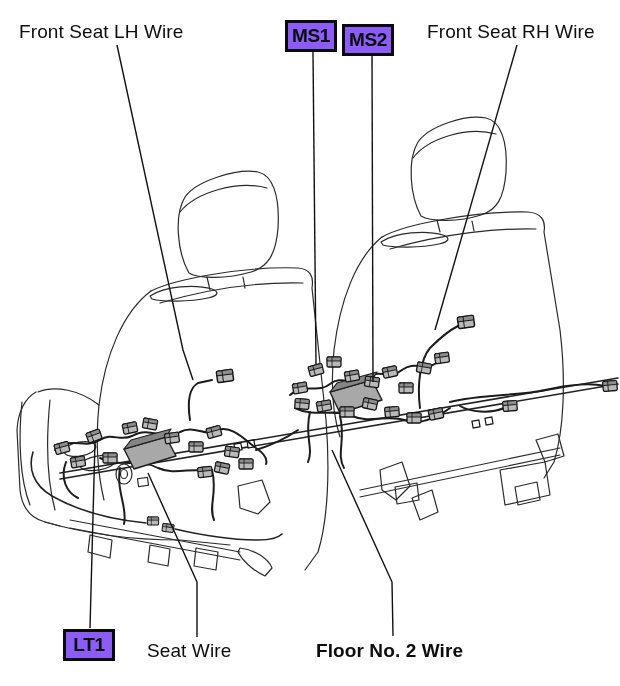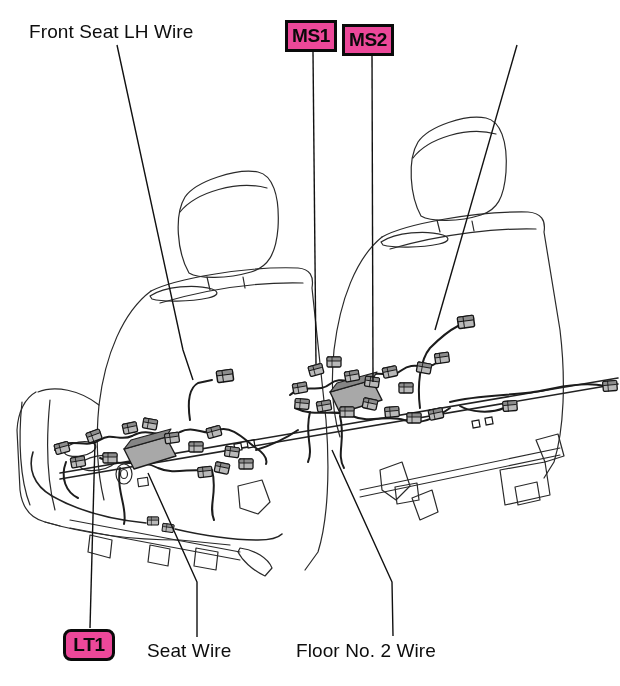"Front Seat LH Wire" div.lbl { left: 29px -> 19px }
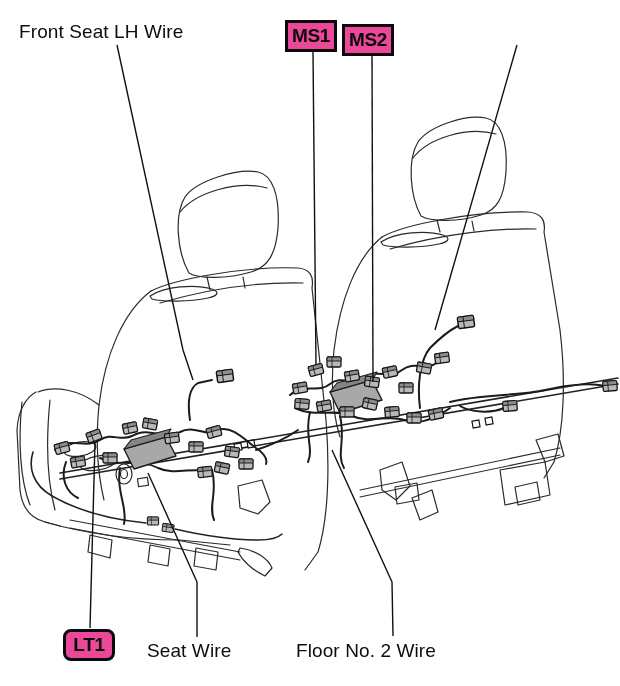"MS1" .code-box { background: #ec4899 -> #8b5cf6 }
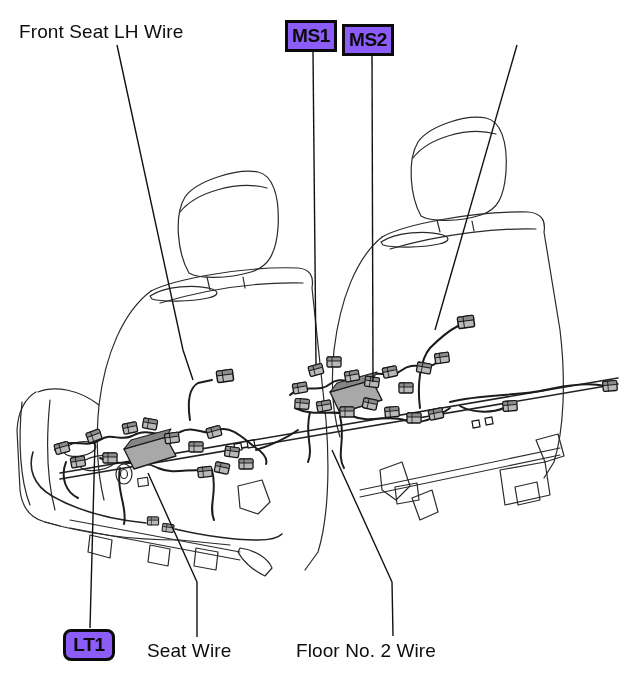"Front Seat RH Wire" div.lbl { html: none -> <div>Front Seat RH Wire</div> }
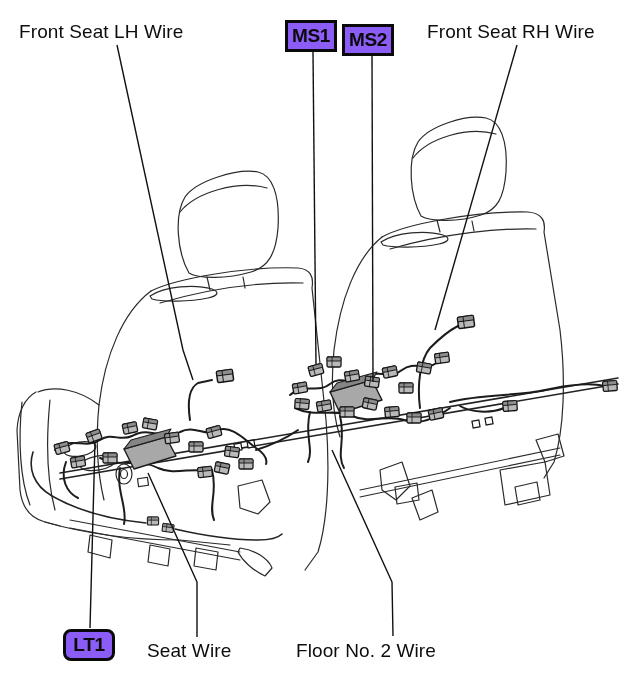"LT1" div.code-box { border-radius: 8px -> none }
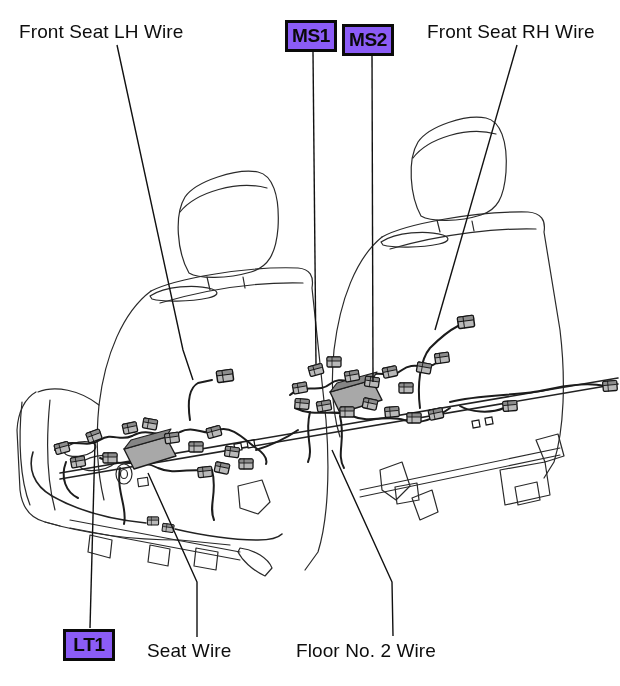"Floor No. 2 Wire" div.lbl { font-weight: none -> bold; left: 296px -> 316px }
